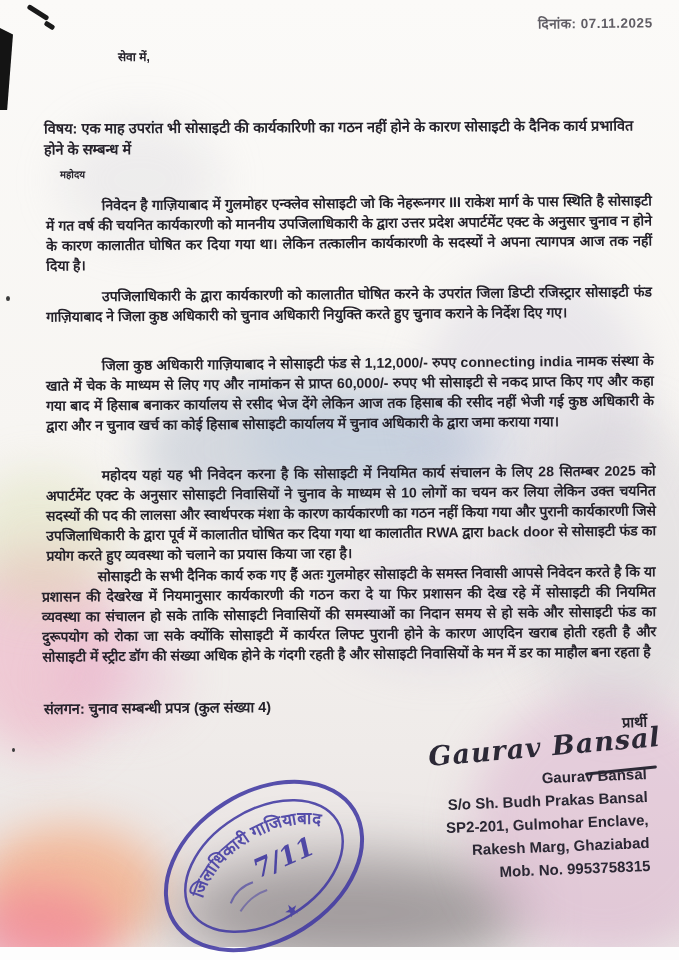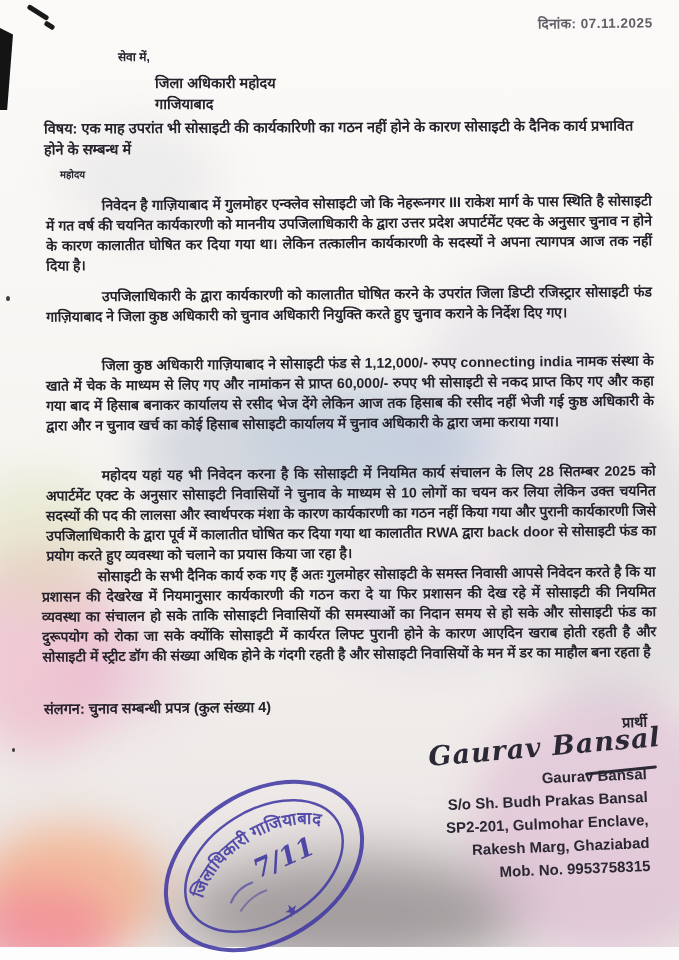"जिला अधिकारी महोदय" div.txt { html: <div> <div>जिला अधिकारी महोदय</div> <div>गाजियाबाद</div> </div> -> none }
